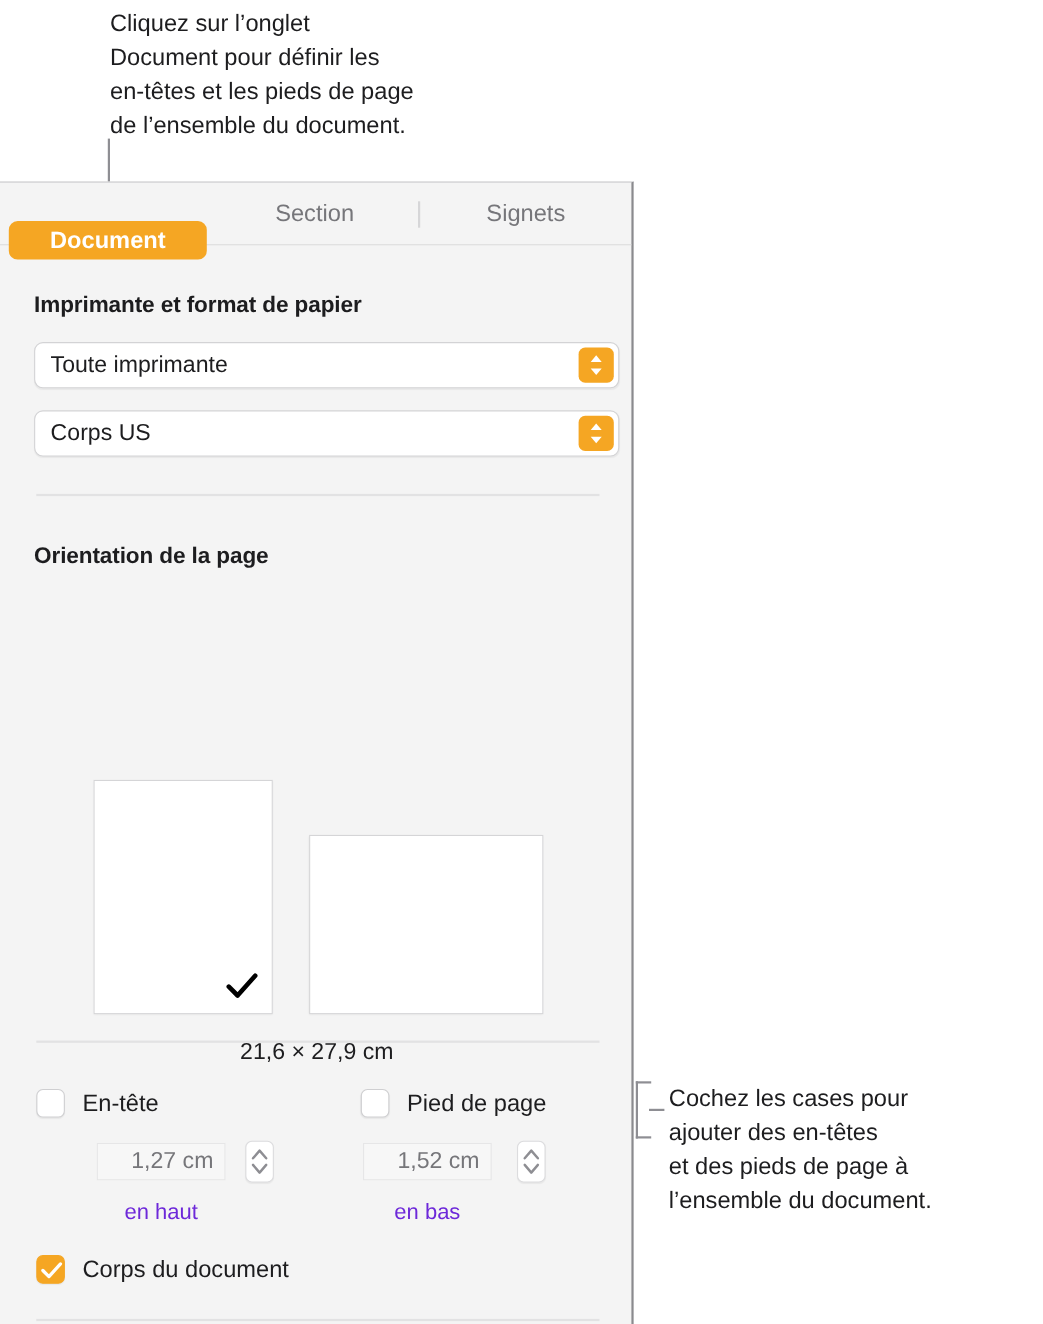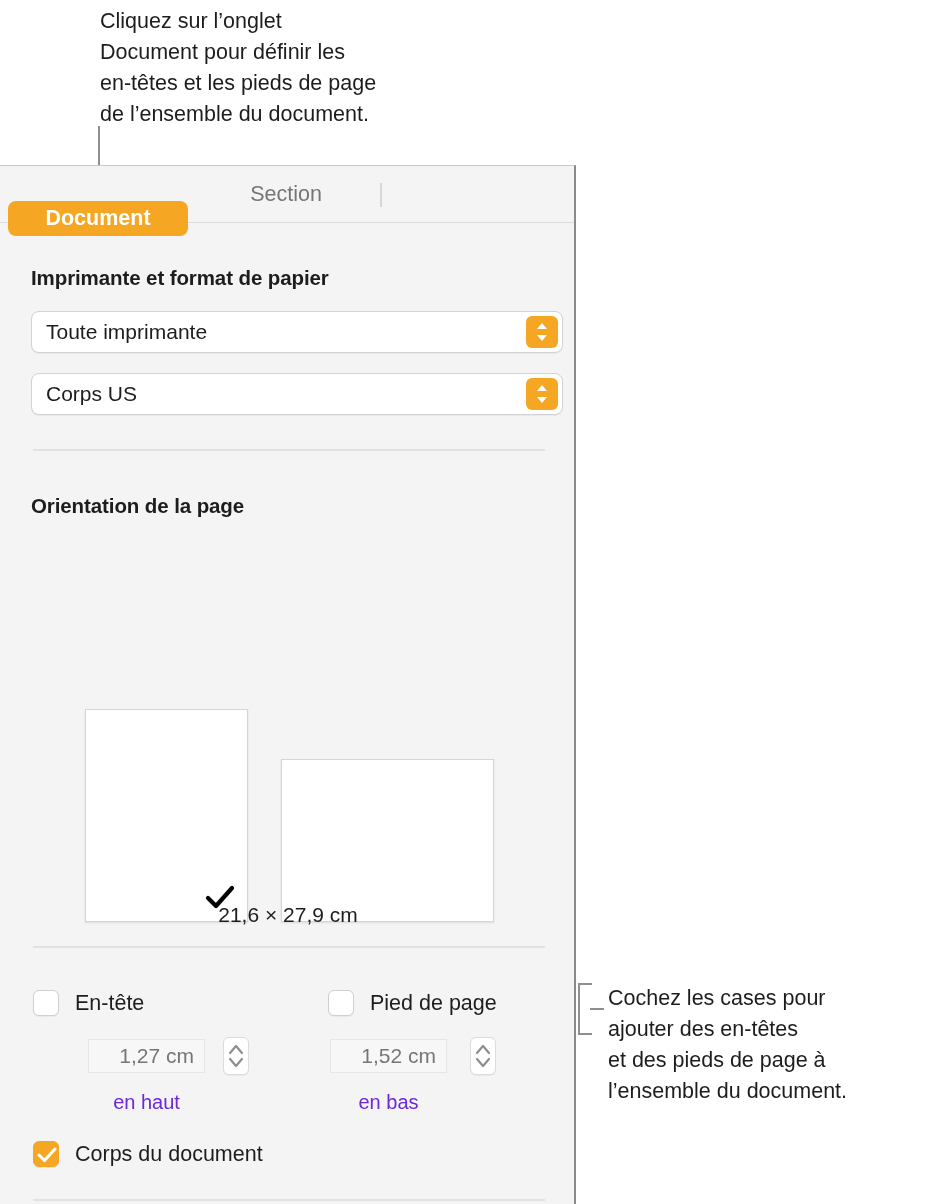"Signets" div.tab { html: none -> <div>Signets</div> }
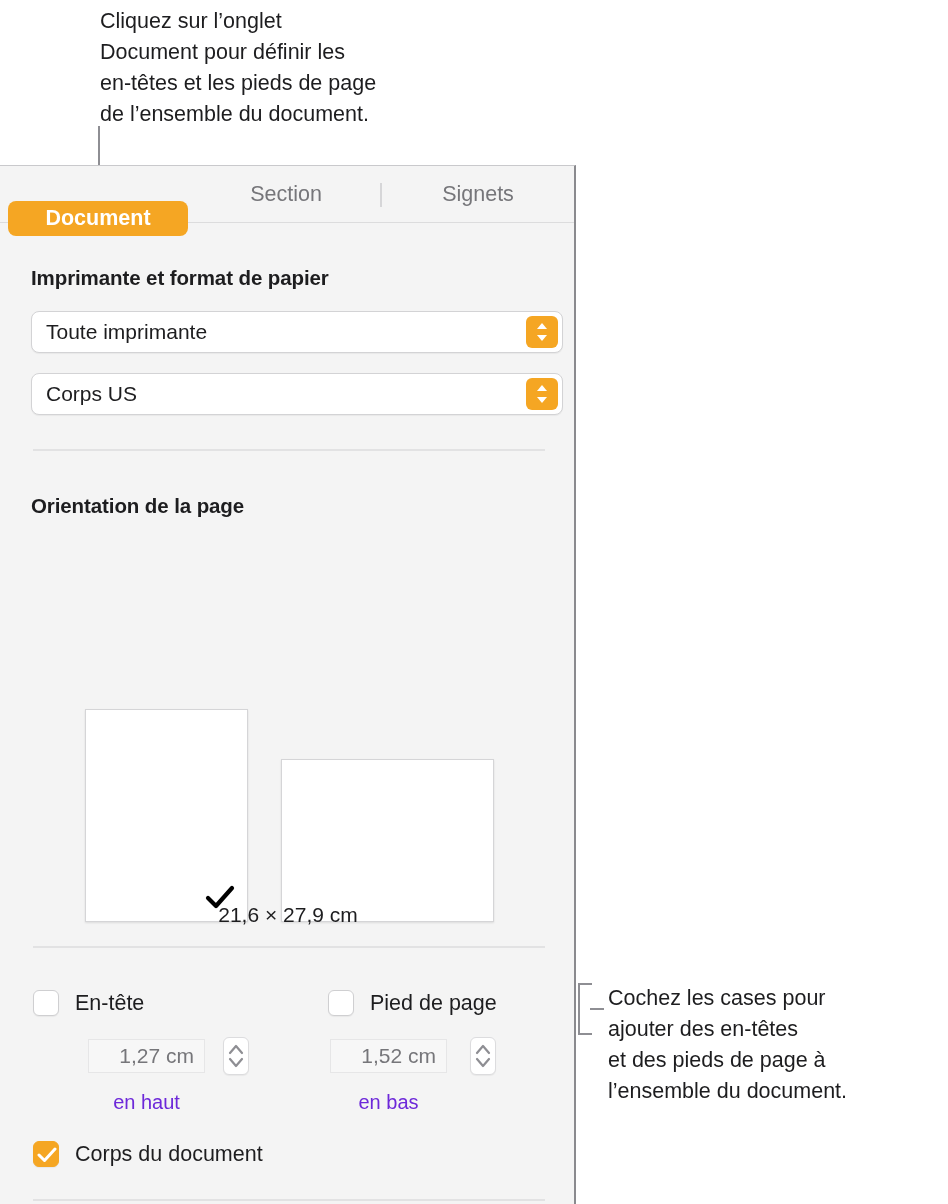"21,6 × 27,9 cm" #page-size { top: 737px -> 779px }
